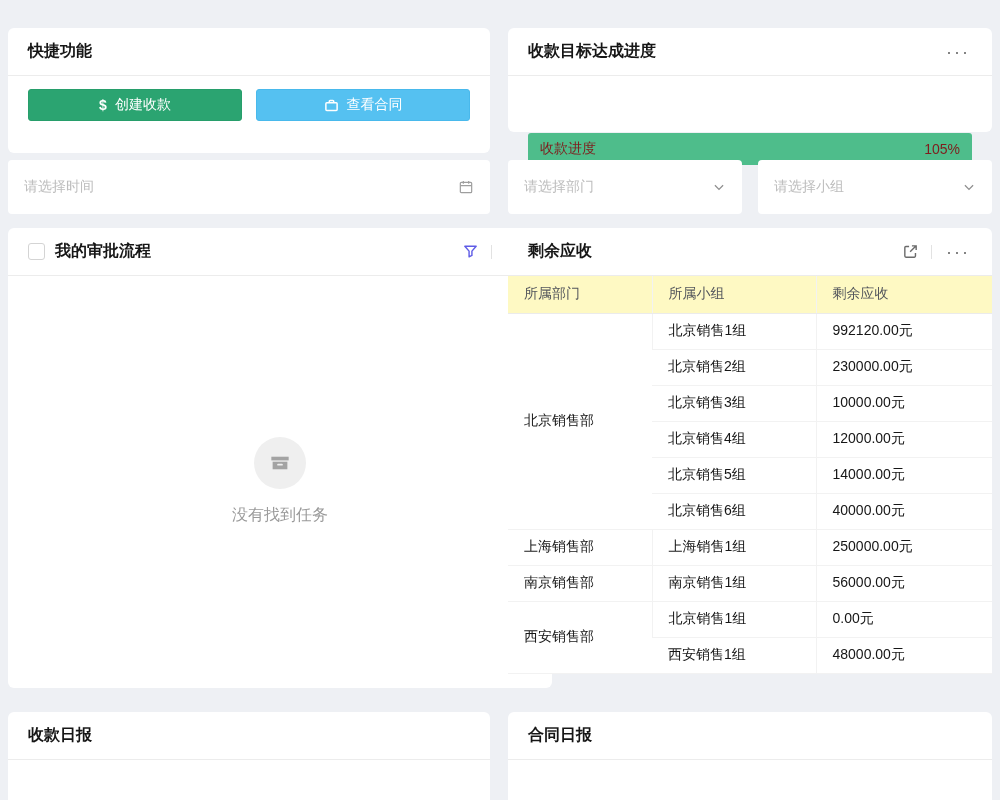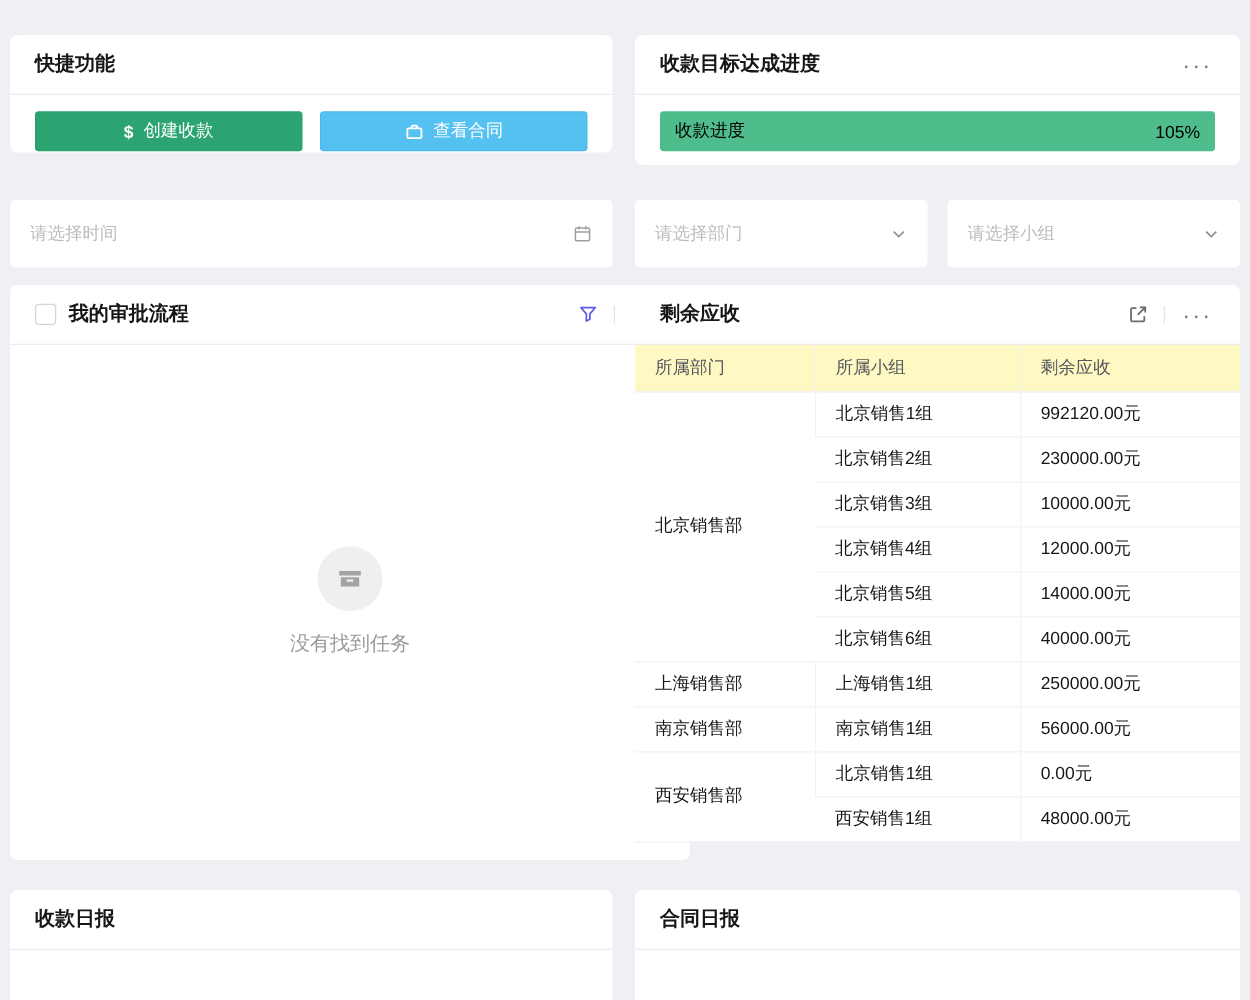"快捷功能" div.card { height: 94px -> 125px }
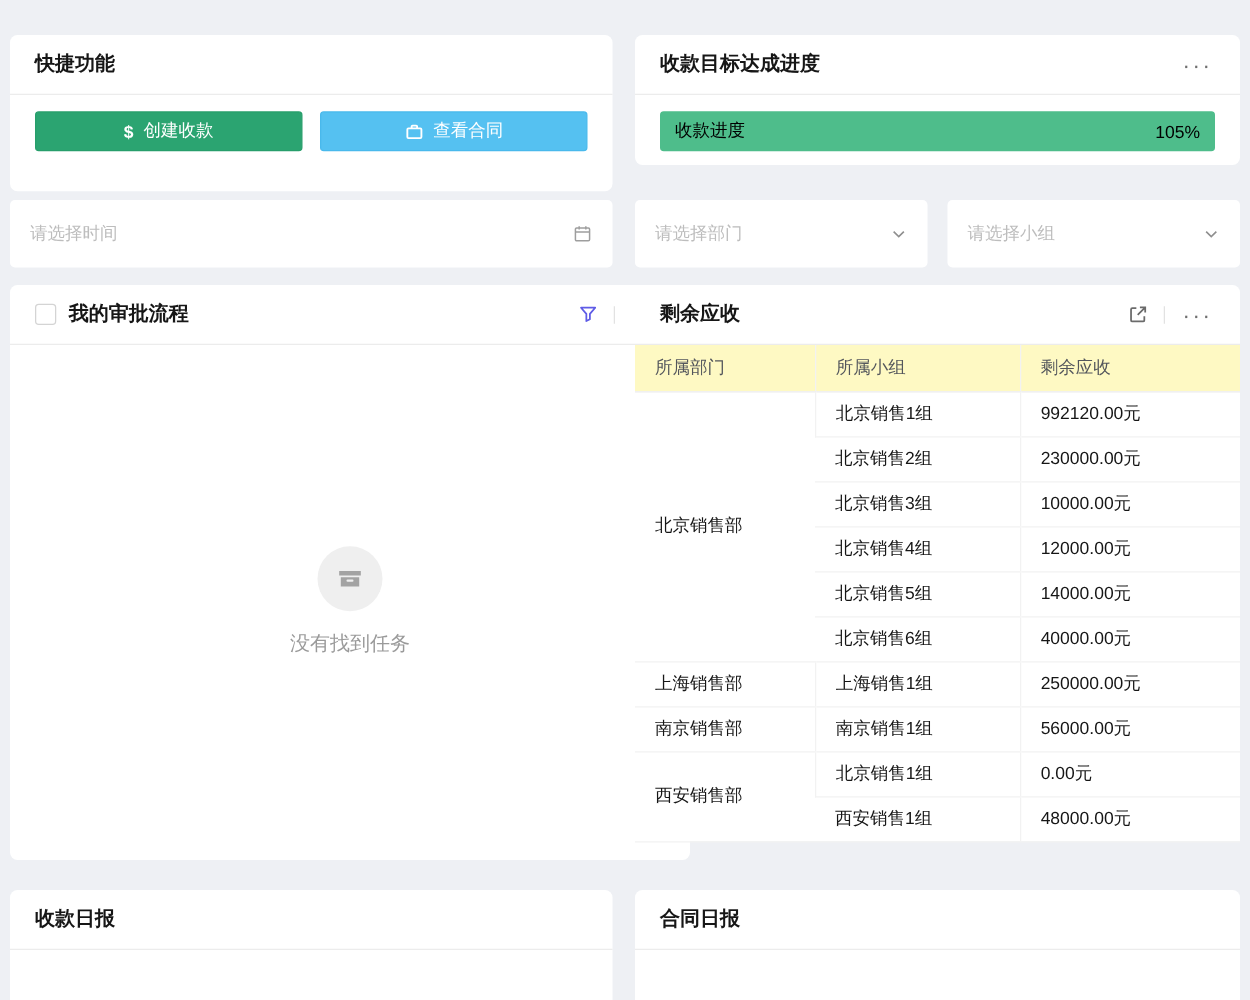"收款进度" .progress-bar { color: #000000 -> #7f1d1d; margin-top: none -> 44px }
